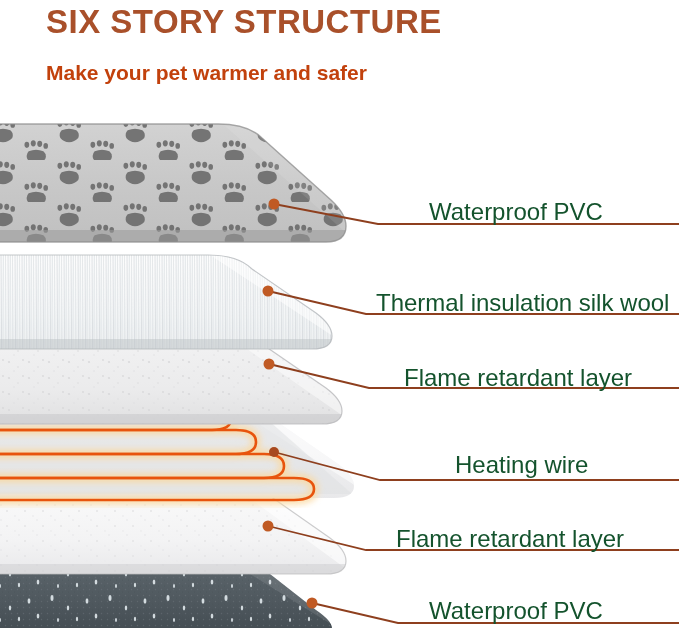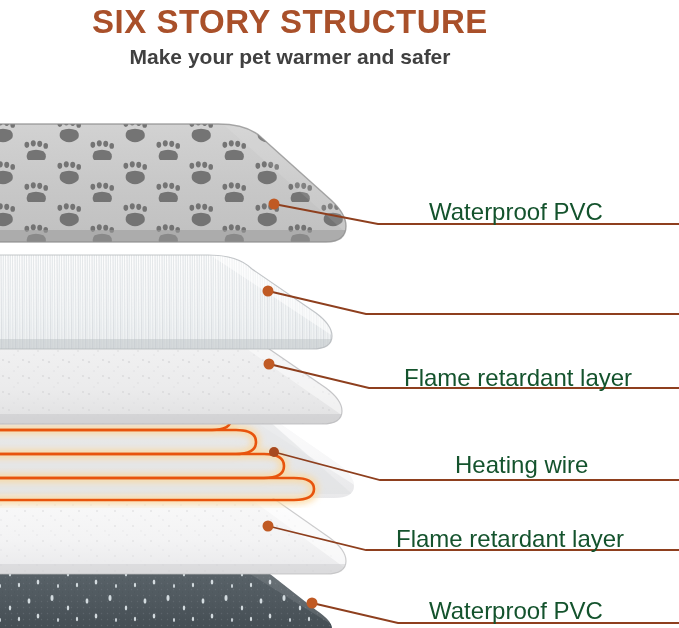"SIX STORY STRUCTURE" .header { padding-left: none -> 46px; text-align: center -> none }
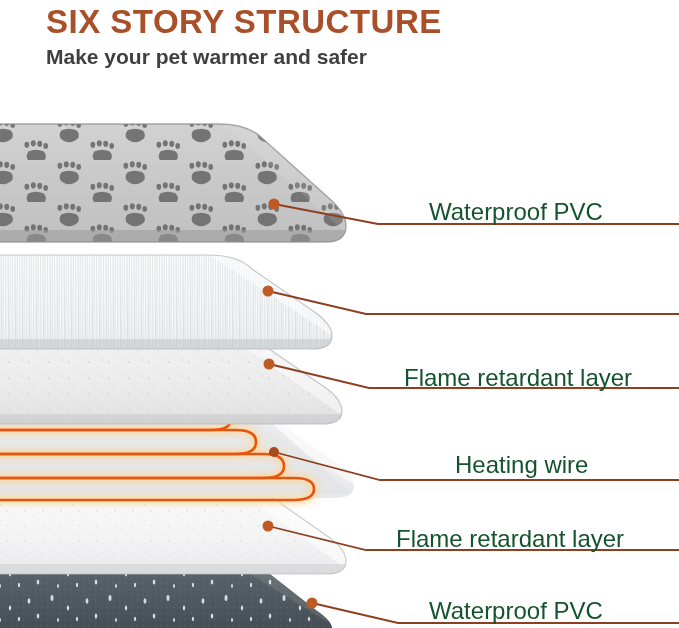"Make your pet warmer and" .subtitle { color: #404040 -> #c2410c; margin-top: 2px -> 18px }
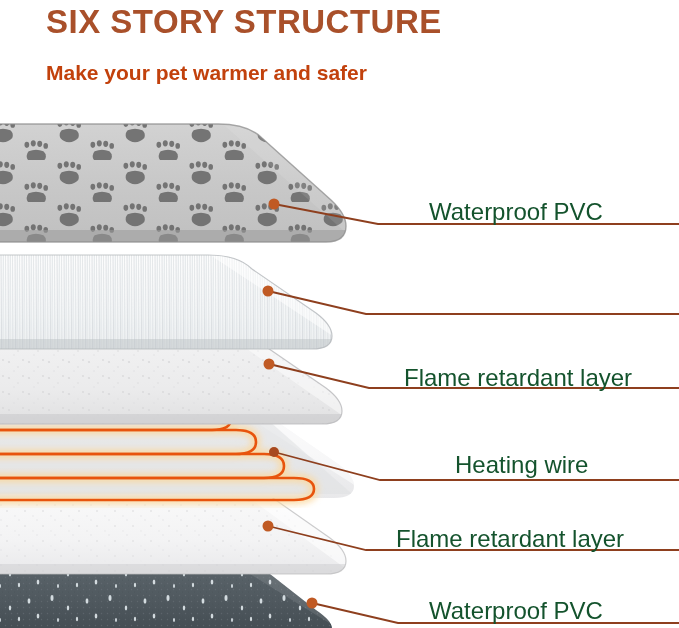"Thermal insulation silk wool" div.label { html: none -> <div>Thermal insulation silk wool</div> }
